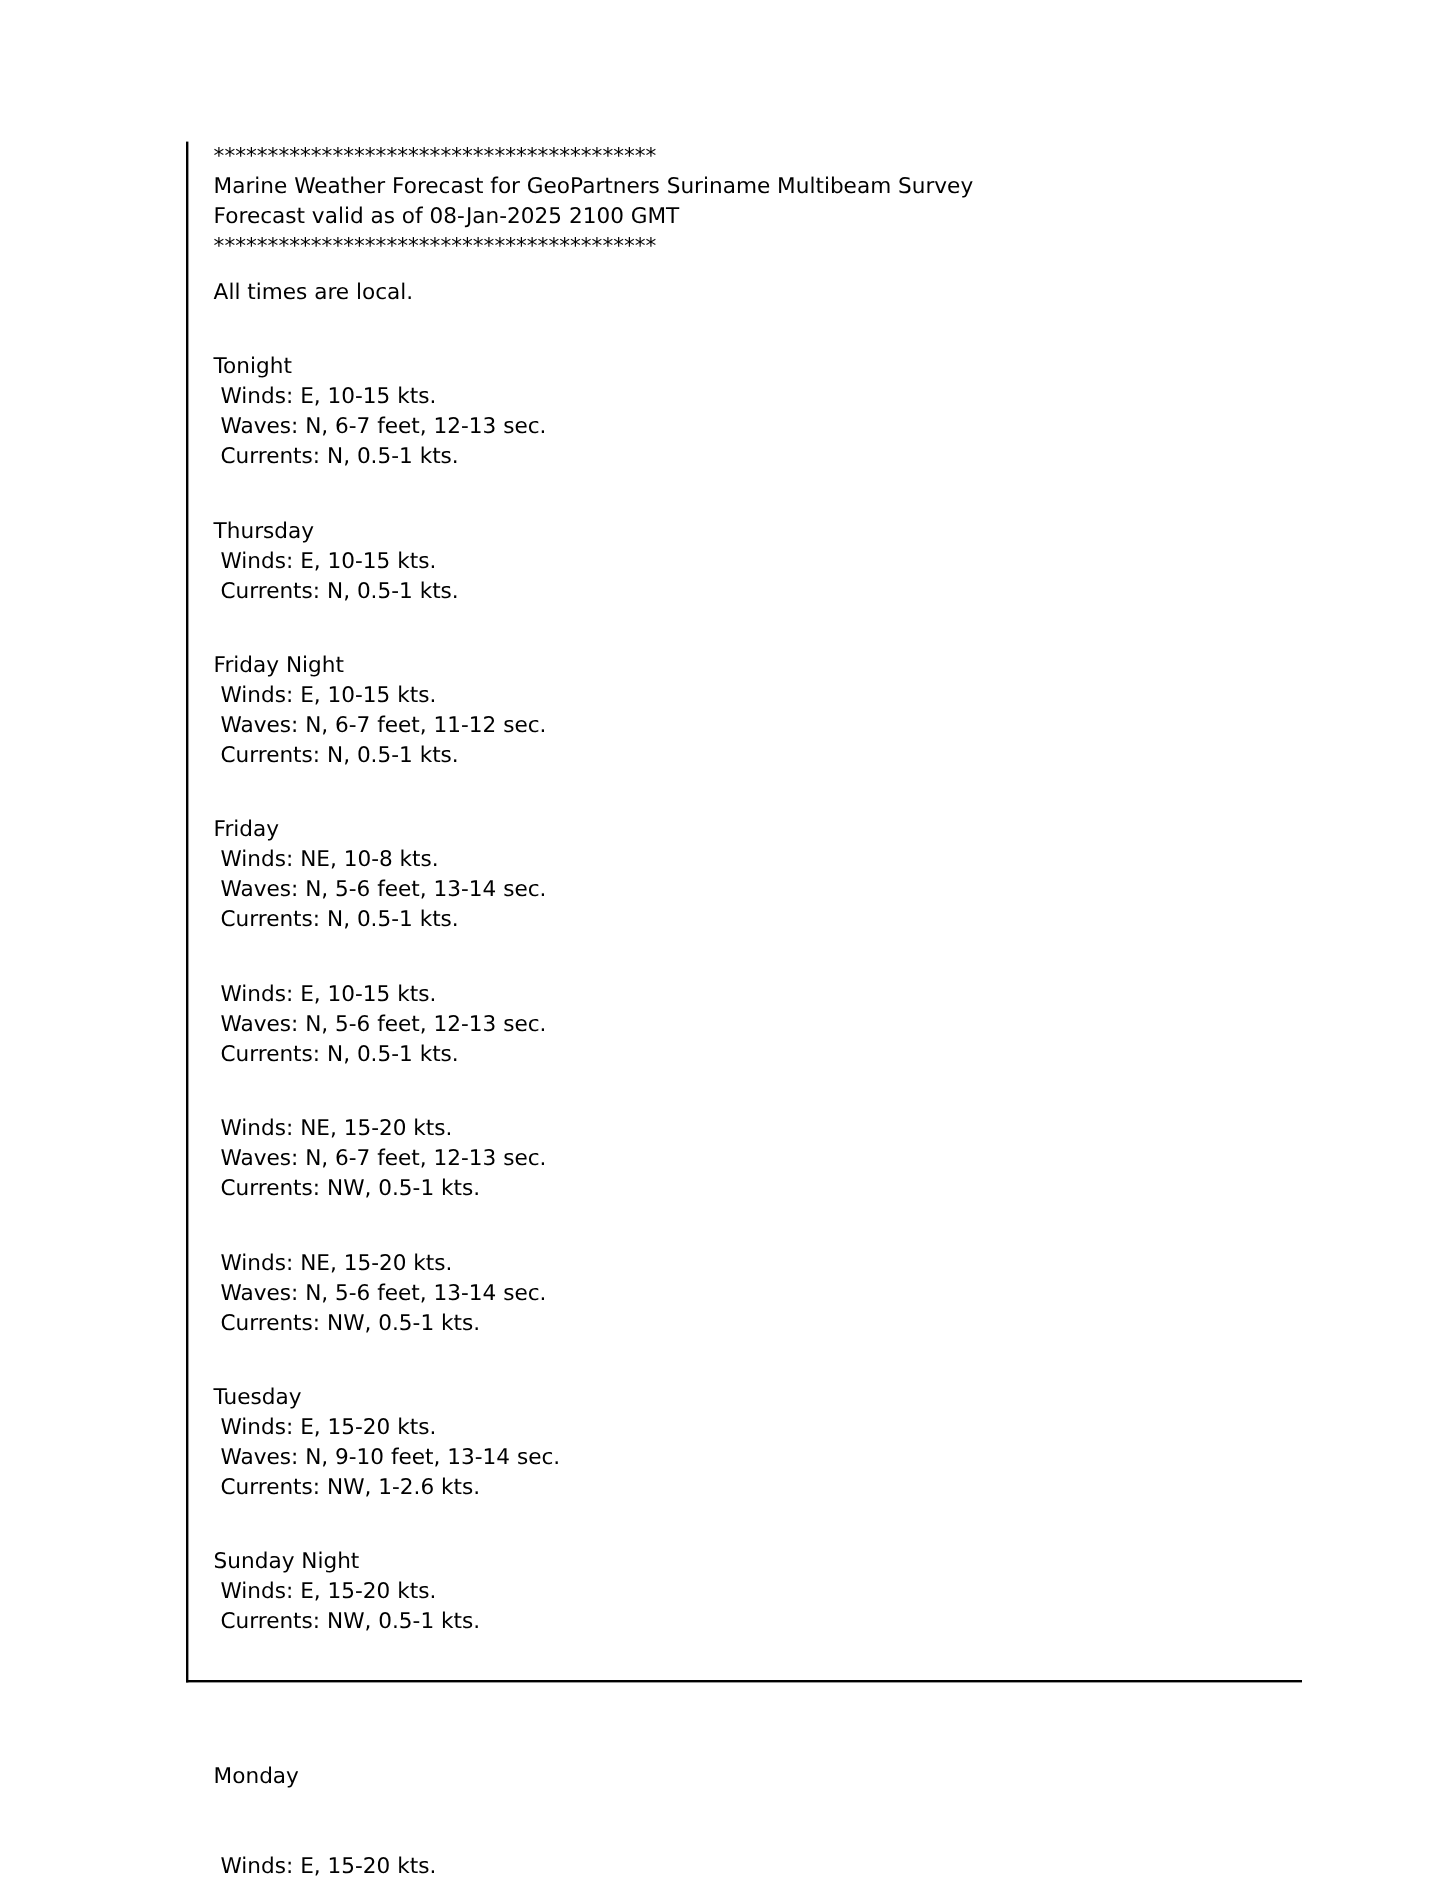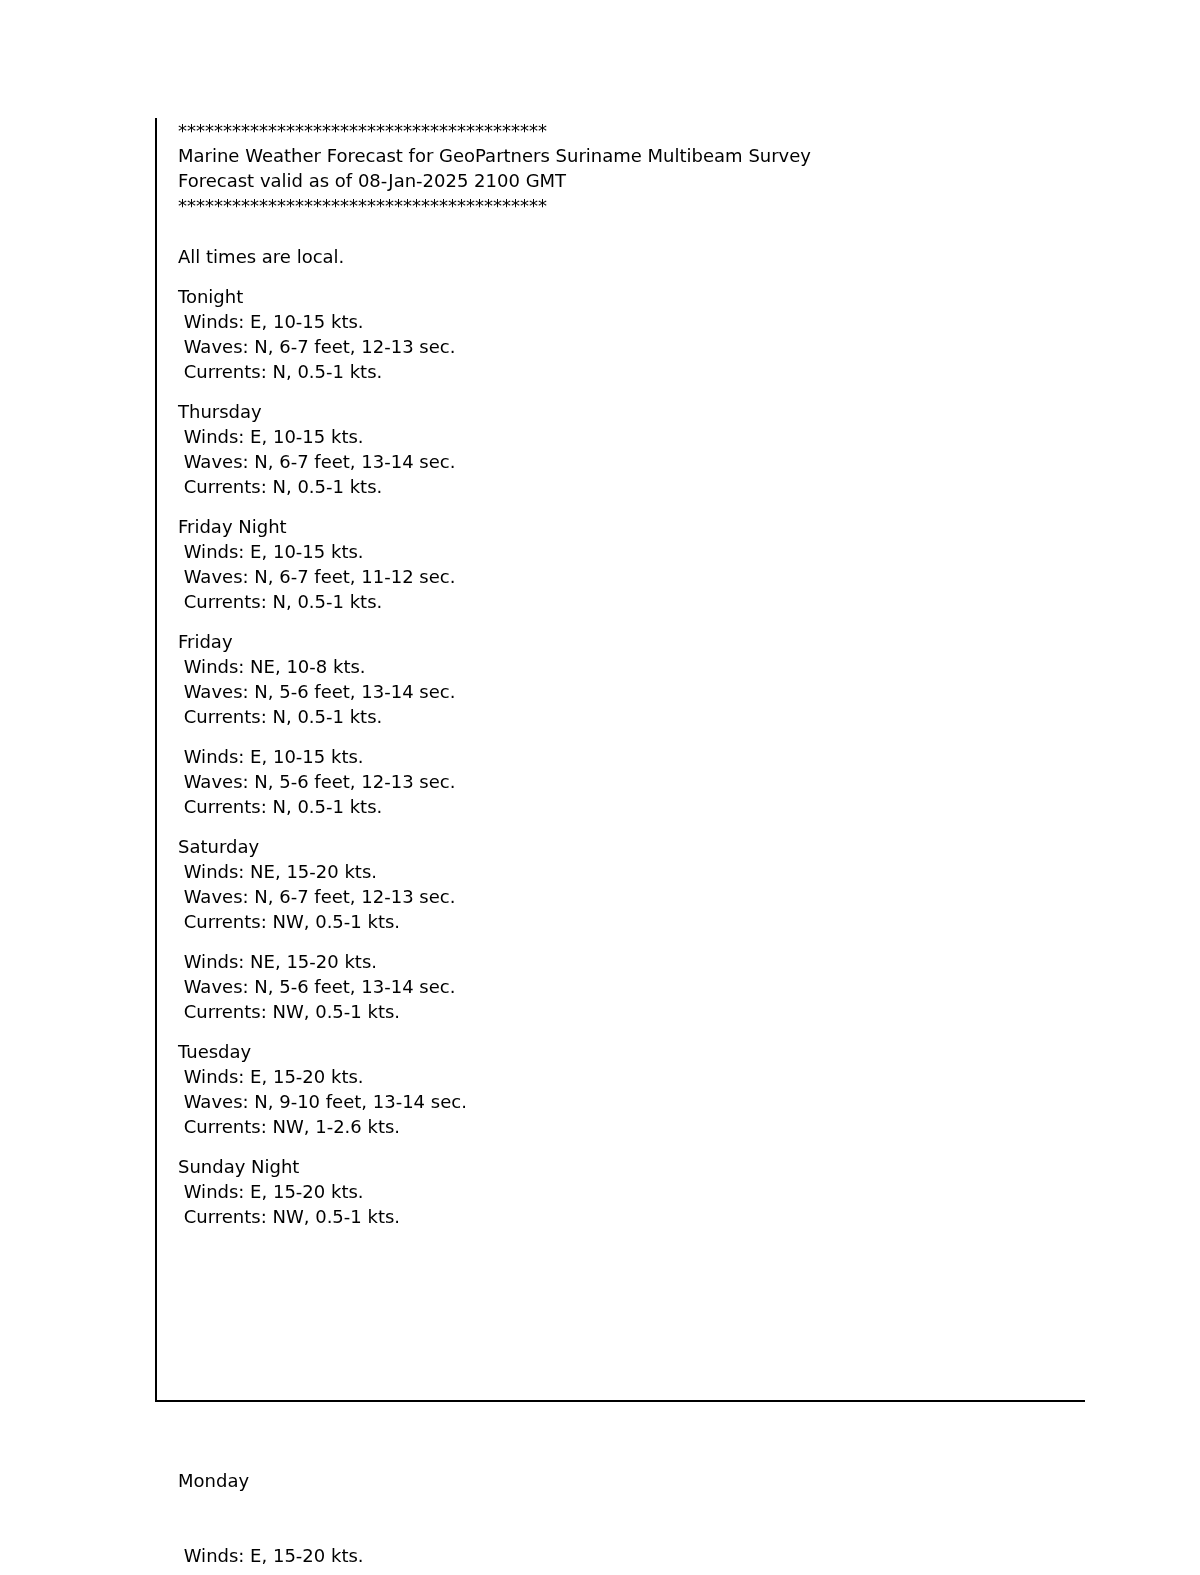"All times are local." .note { margin-top: 26px -> 13px }
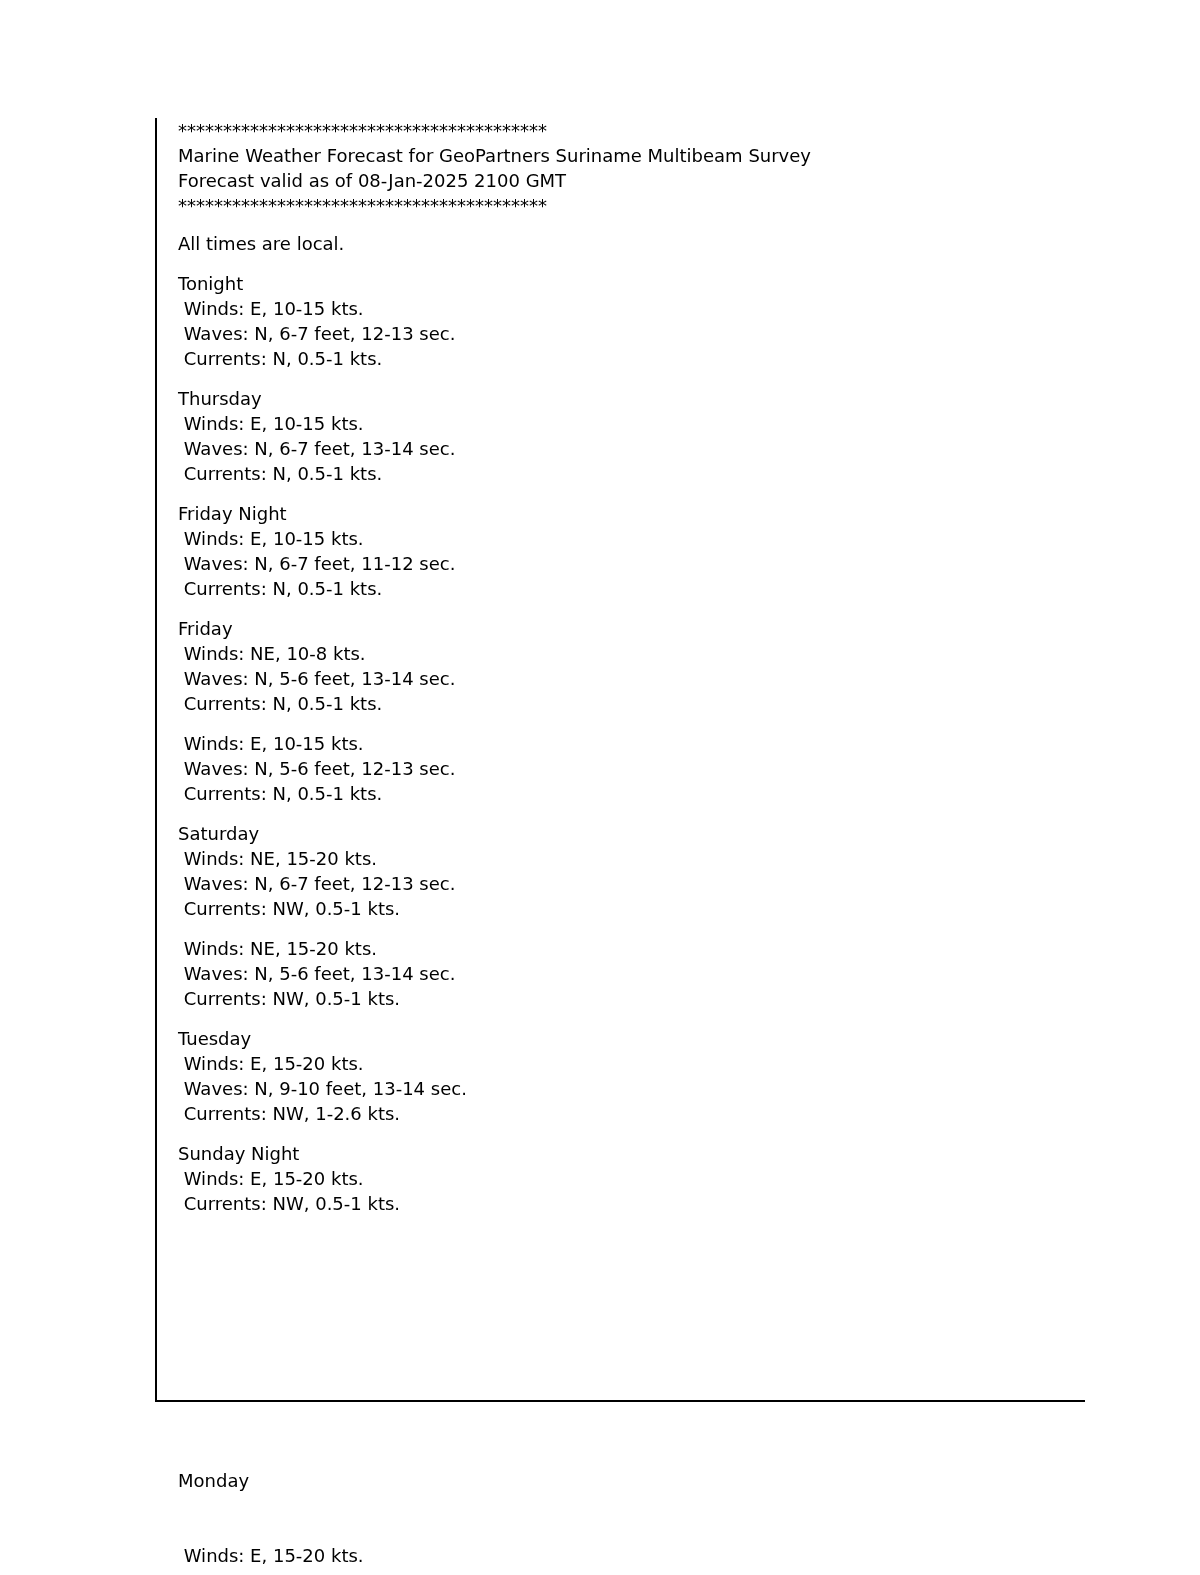"Tonight" .period { margin-top: 15px -> 37px }
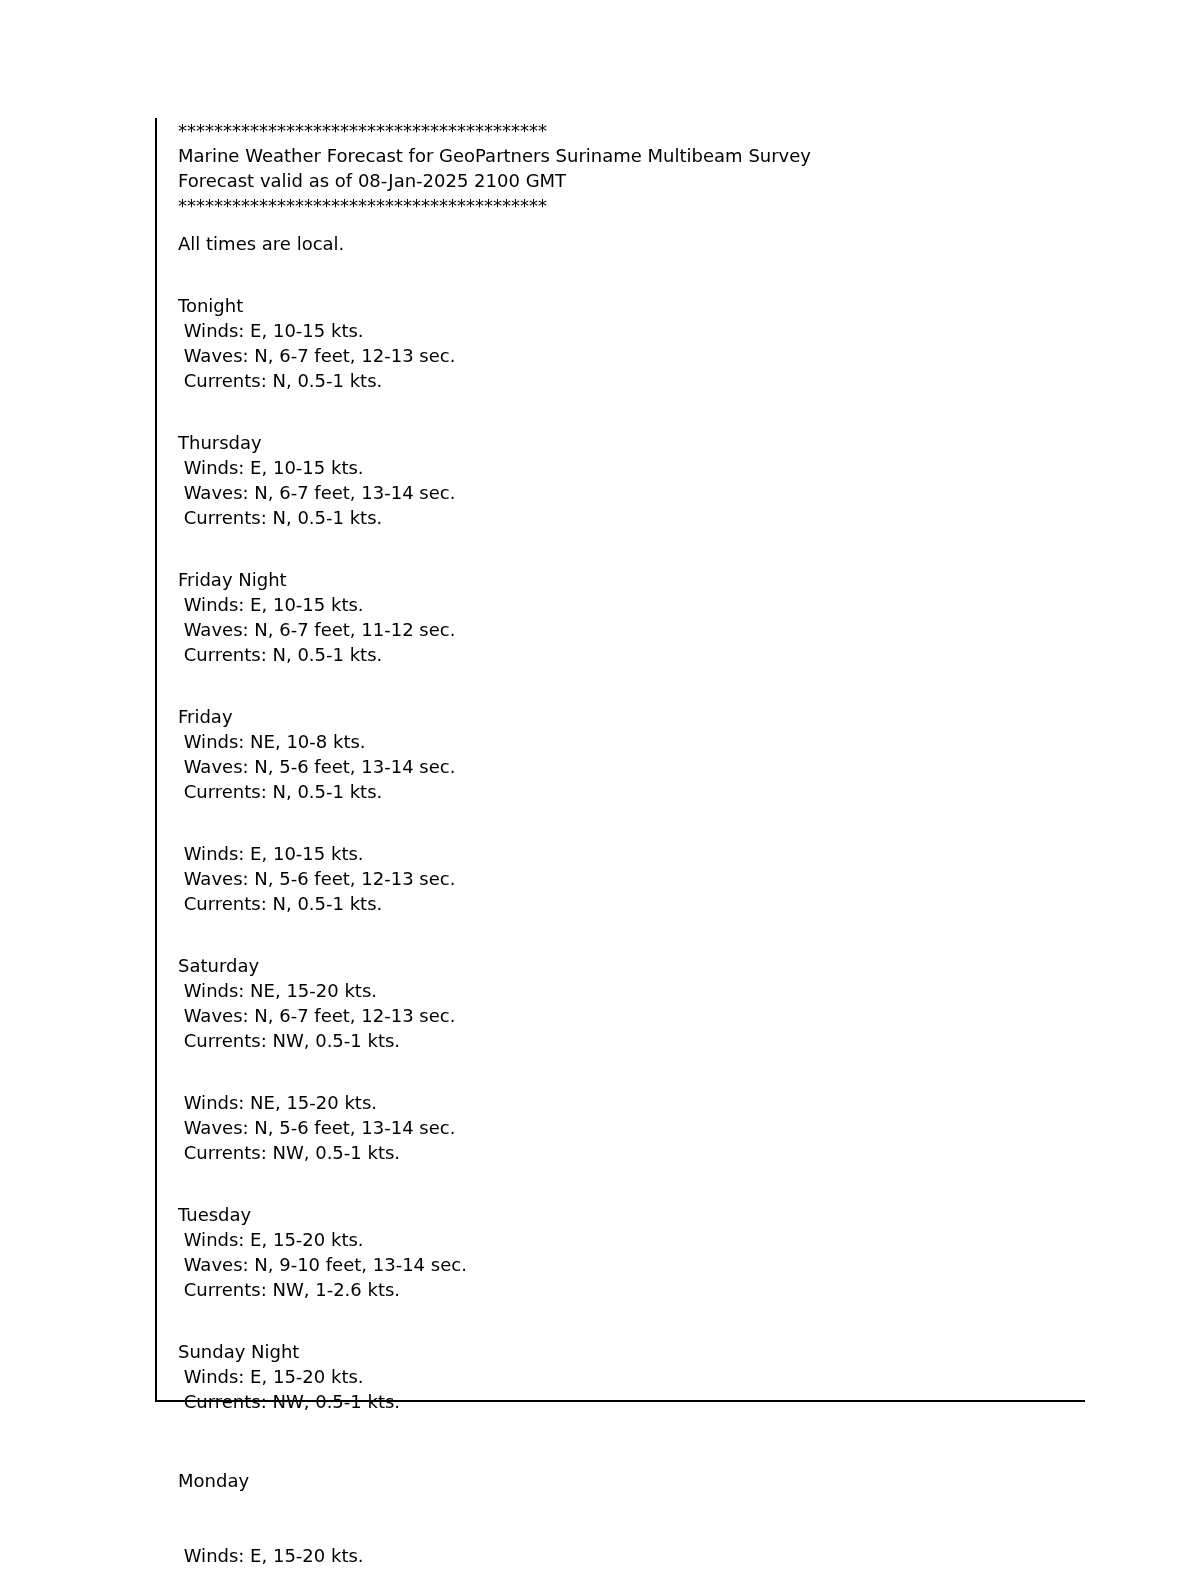"Waves: N, 6-7 feet, 13-14" div.line { html: <div> Waves: N, 6-7 feet, 13-14 sec.</div> -> none }
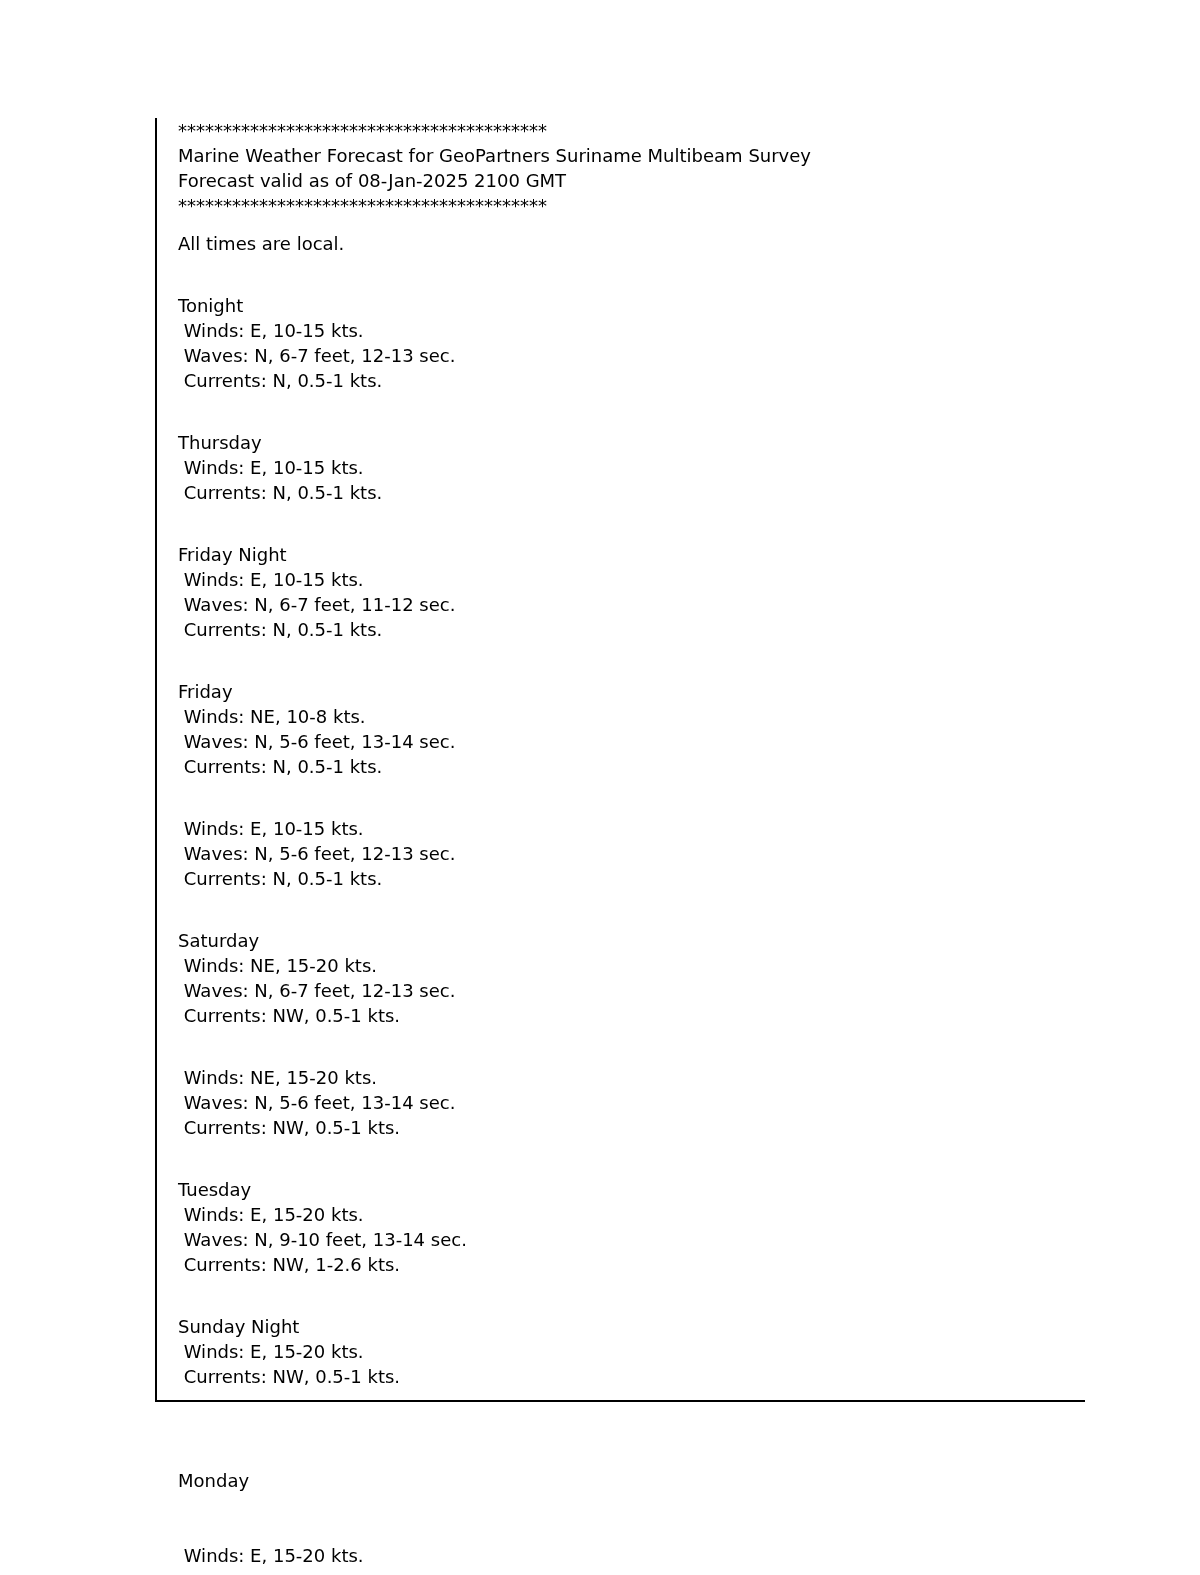"Saturday" div.line { html: <div>Saturday</div> -> none }
